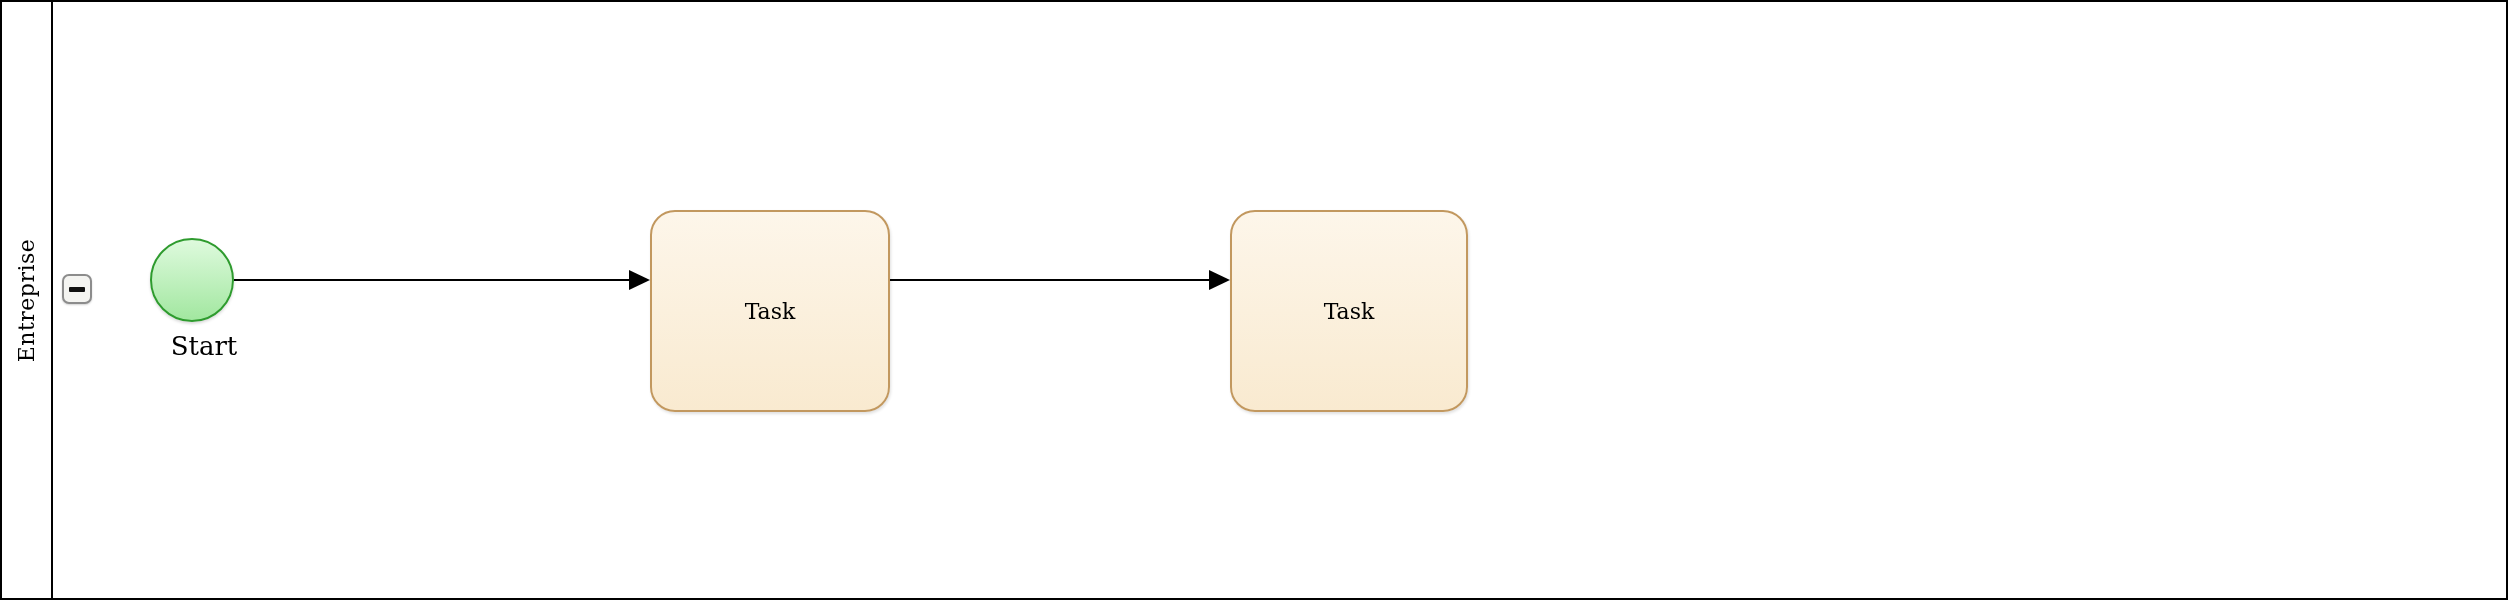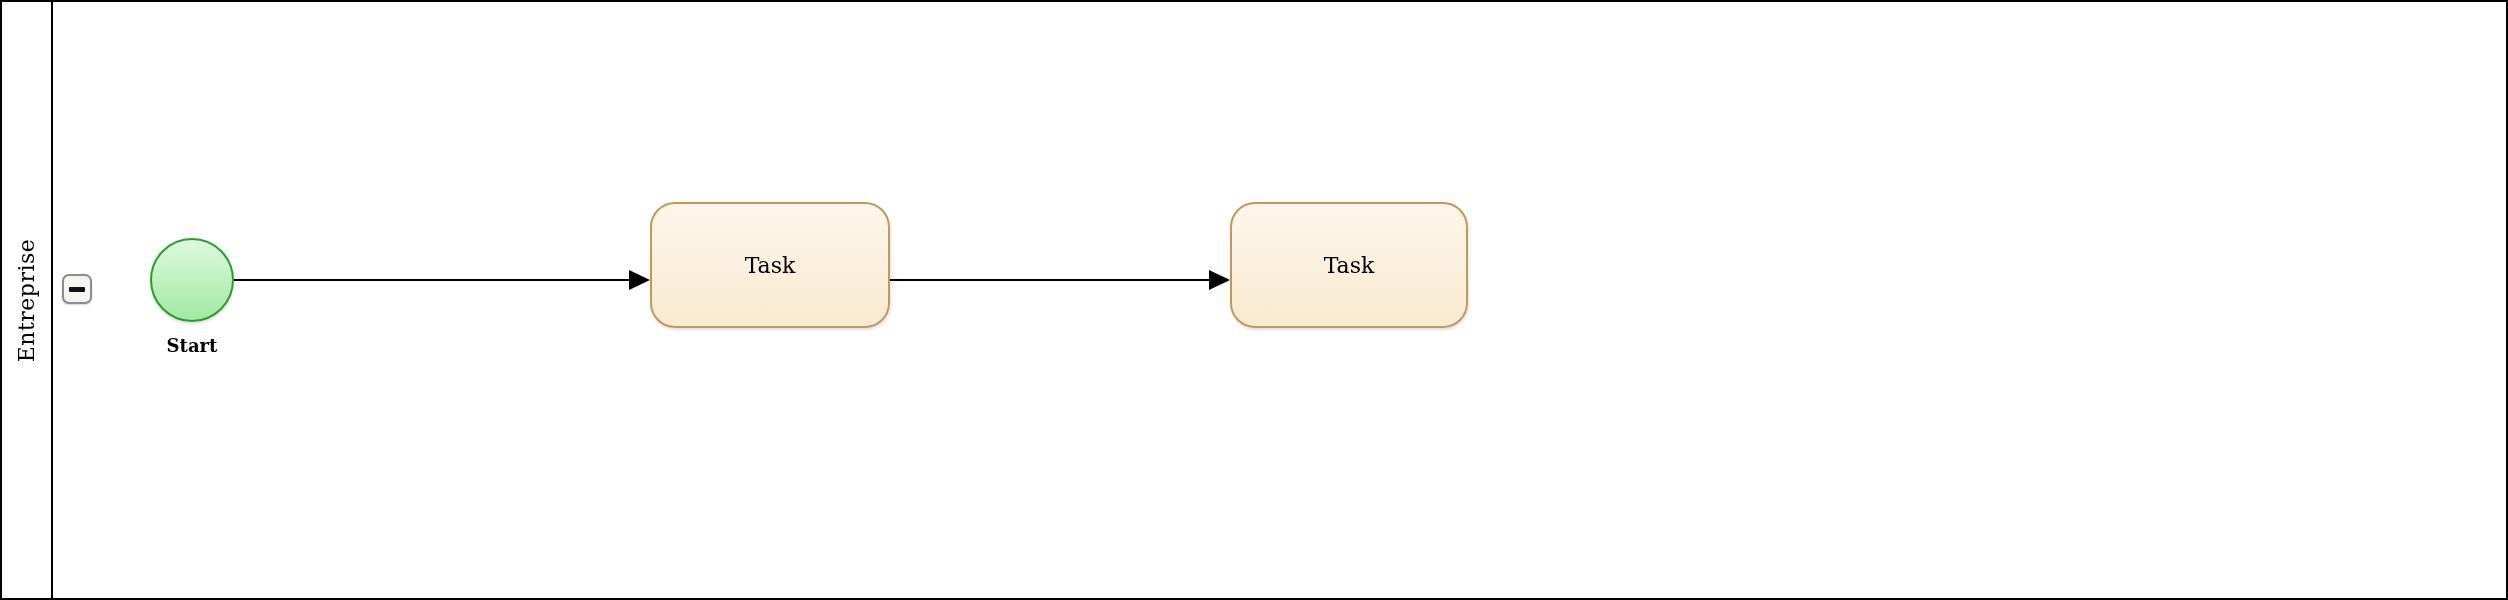"Task" .task { height: 126px -> 202px; top: 200px -> 208px }
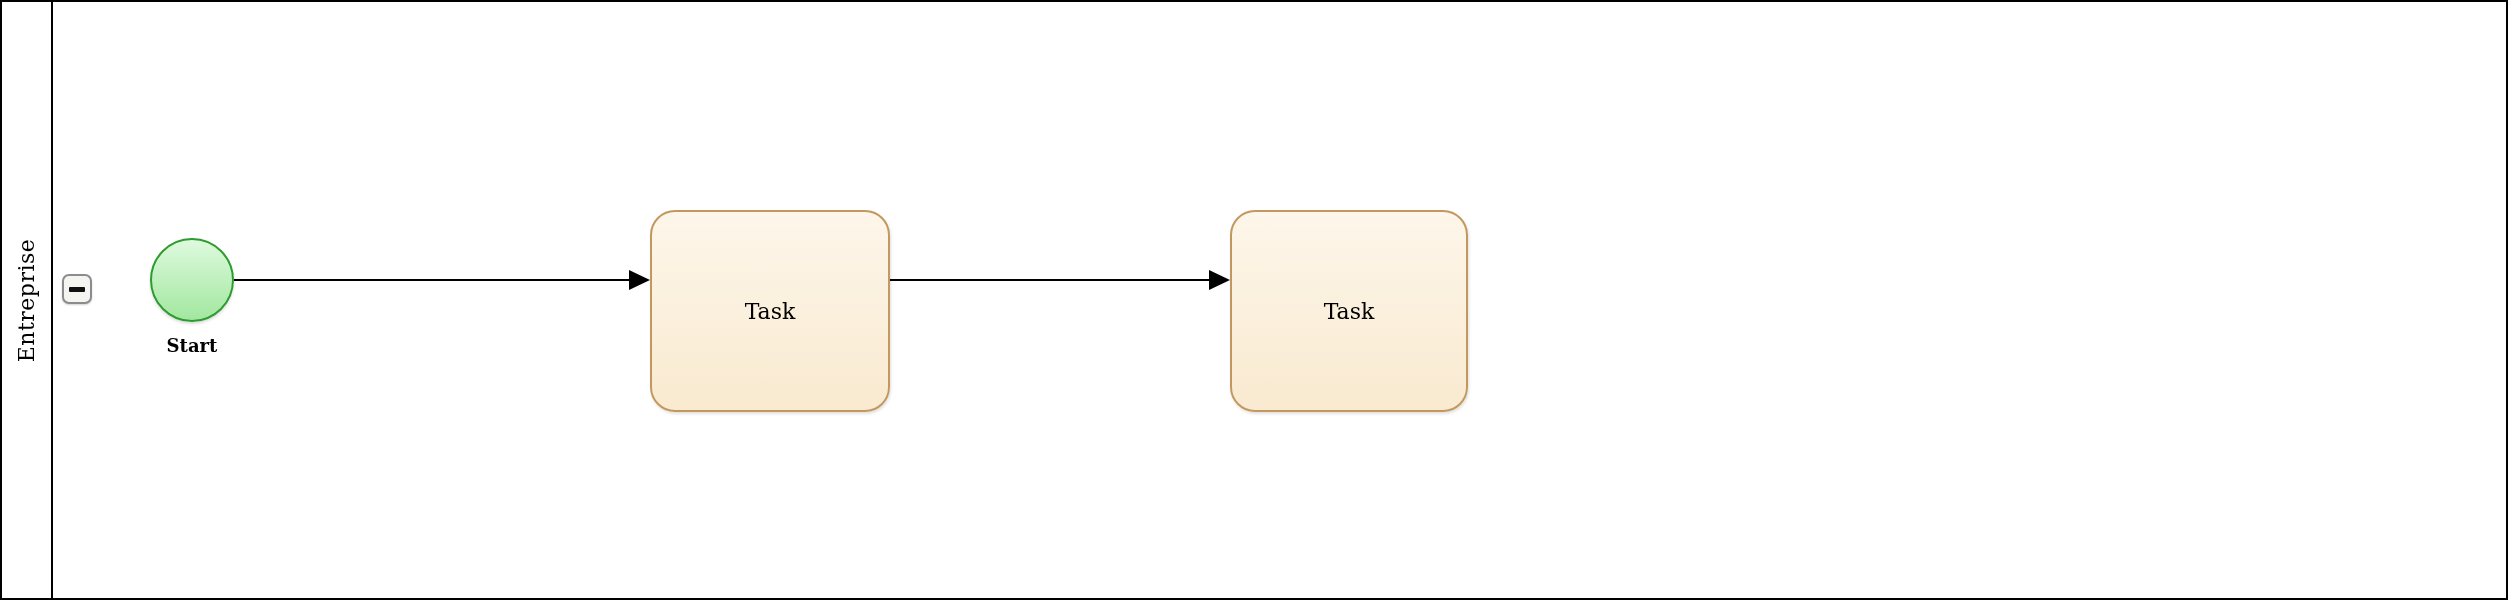"Start" .start-label { font-size: 18px -> 26px; font-weight: bold -> none; left: 128px -> 140px }
